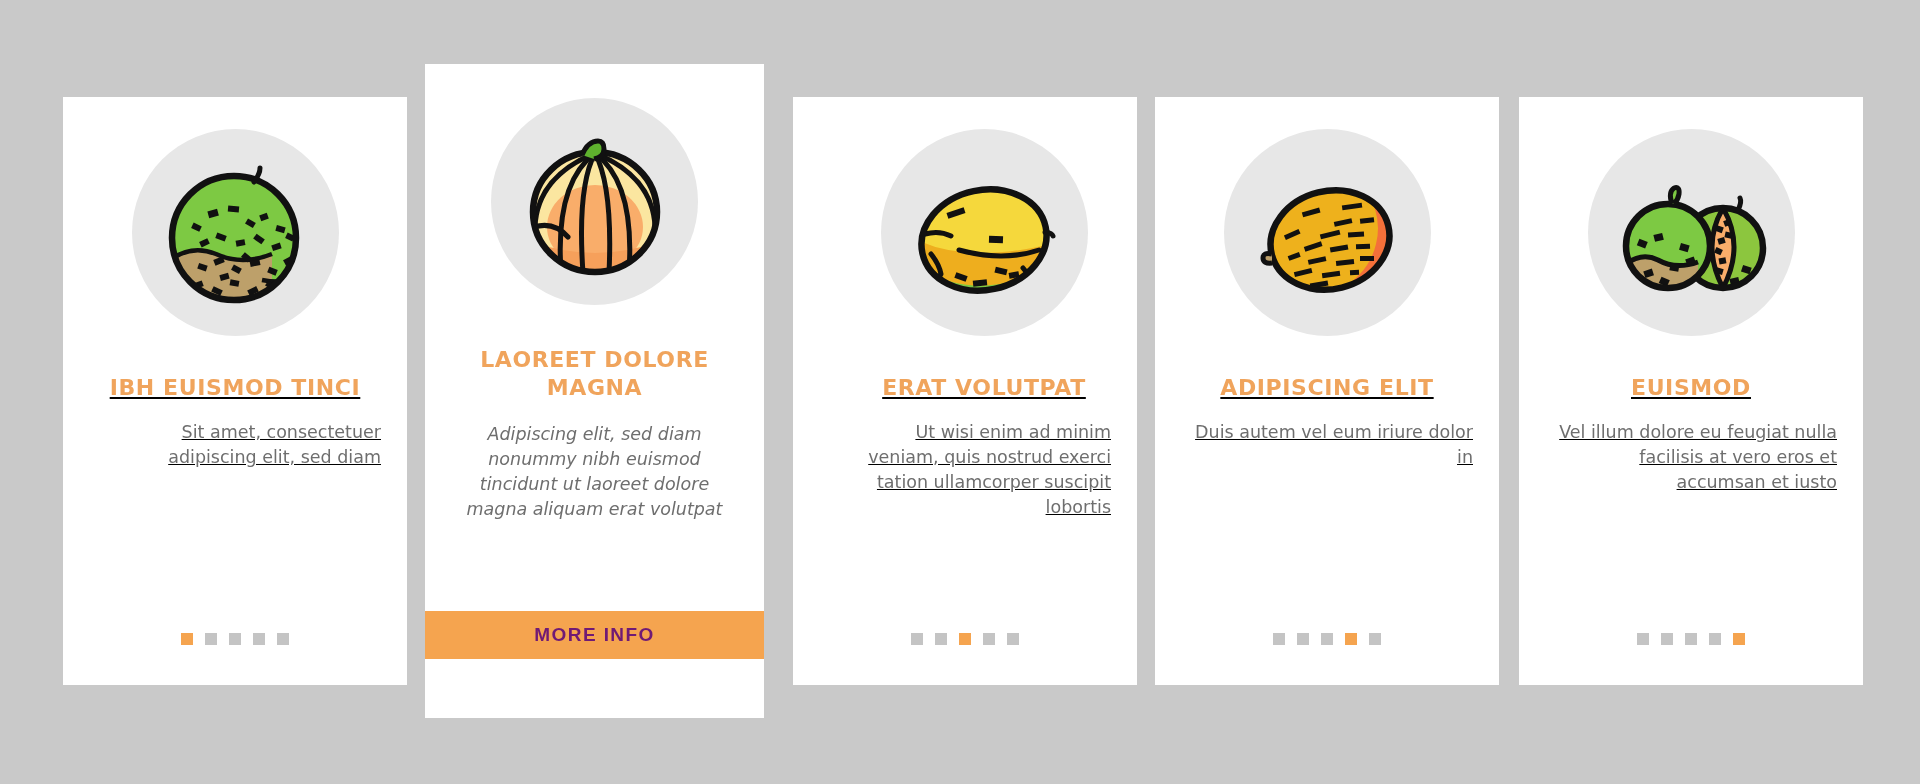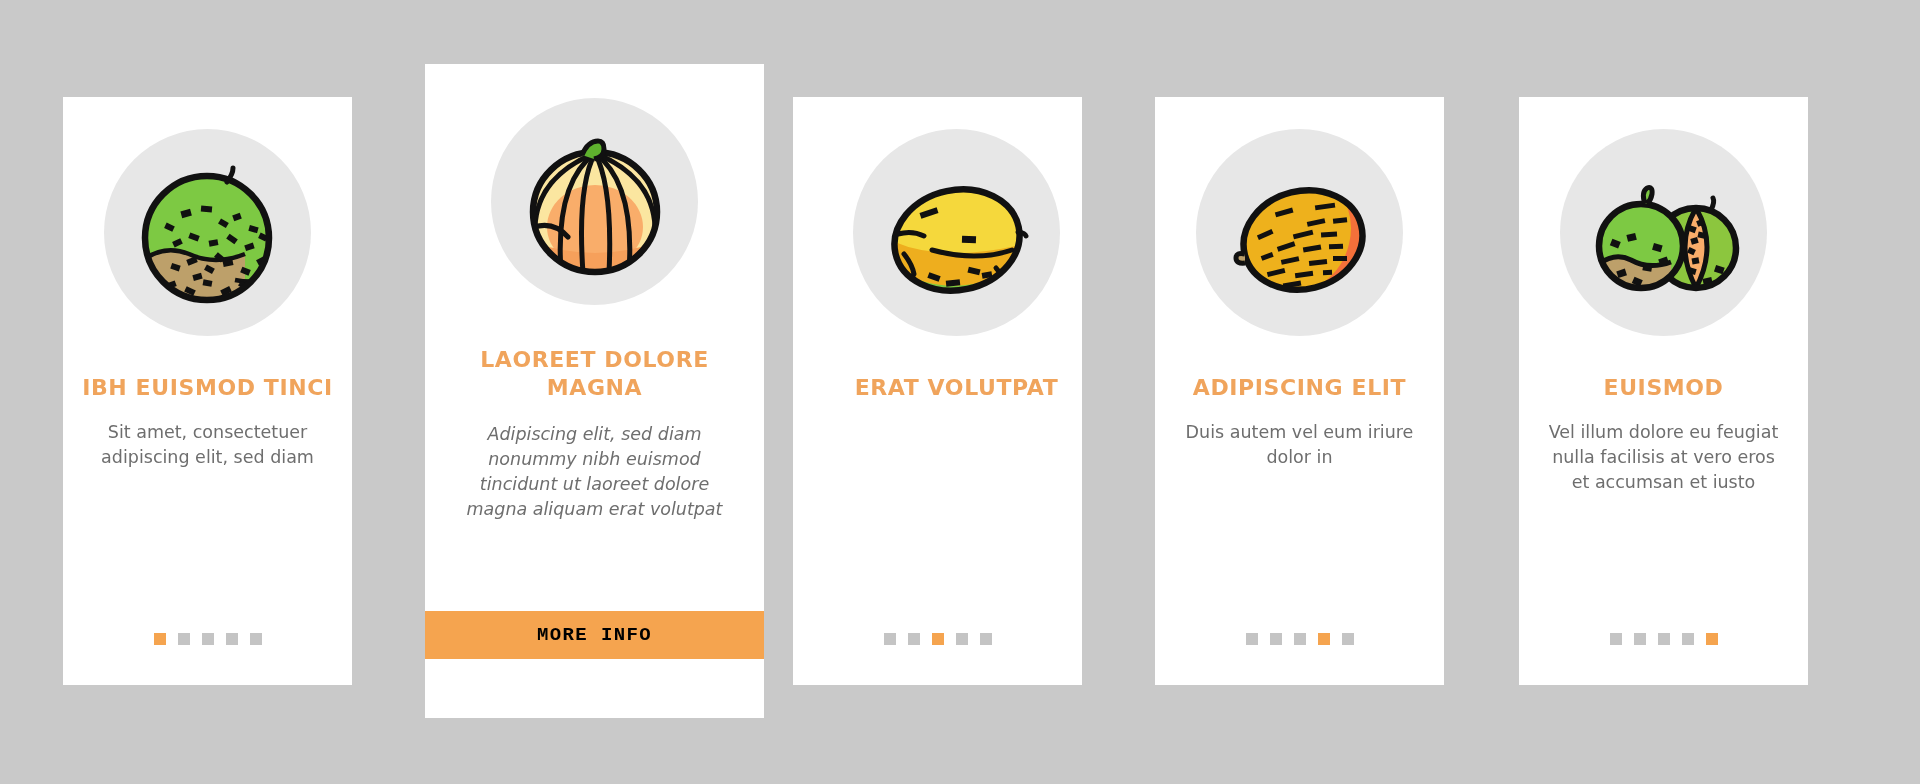"IBH EUISMOD TINCI" .card.standard { text-decoration: none -> underline; width: 289px -> 344px }
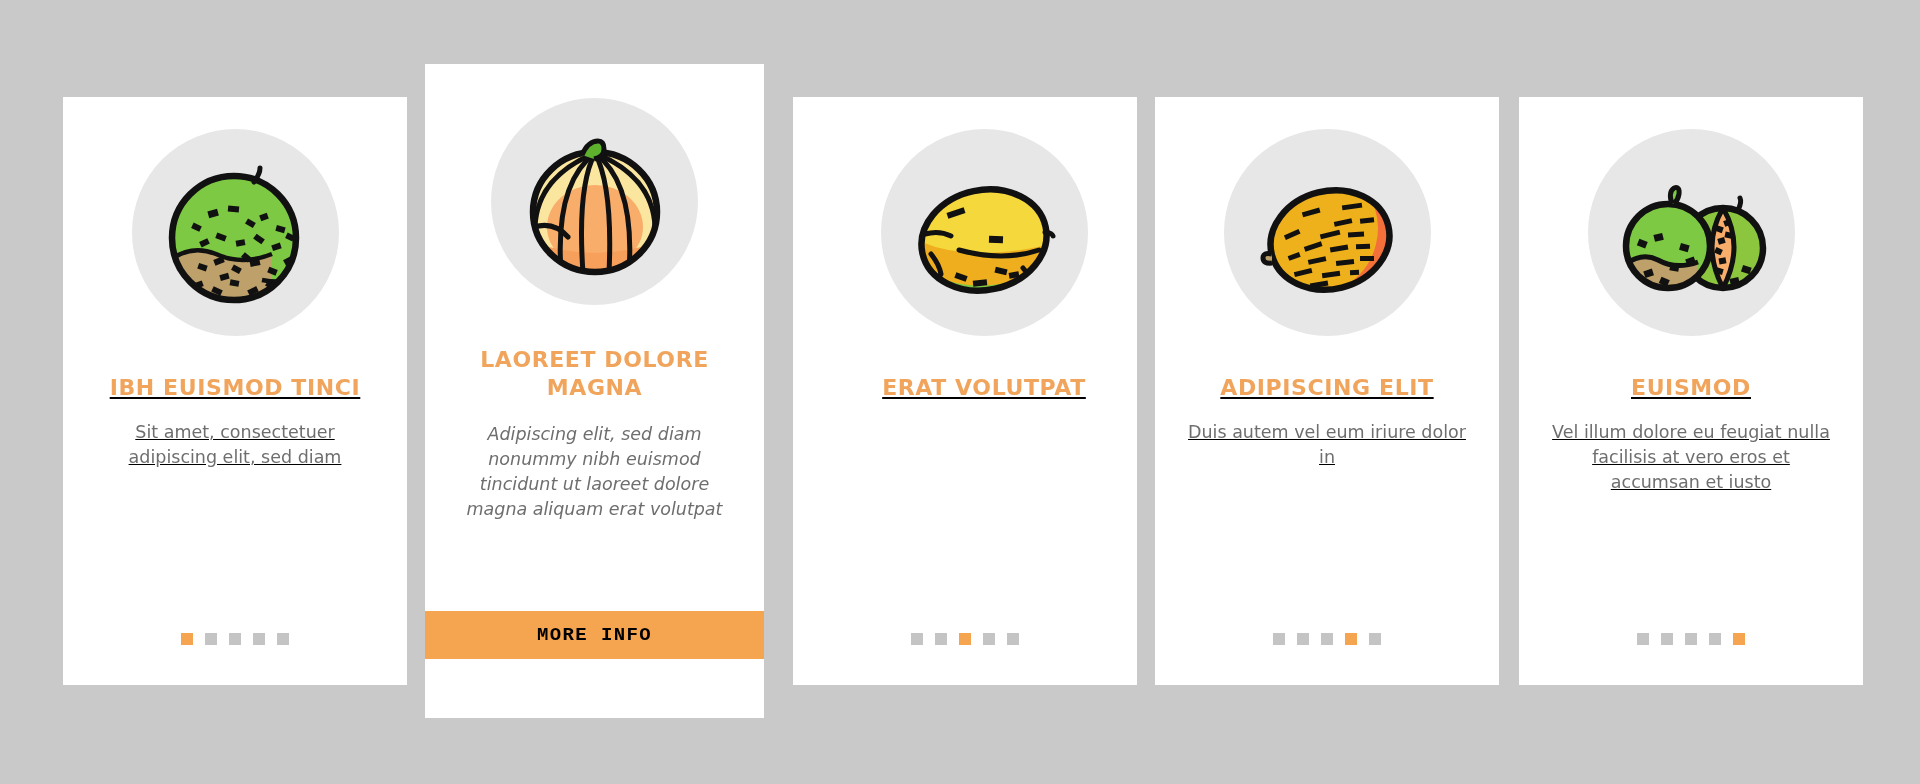"Sit amet, consectetuer adipiscing elit," .card.standard .desc { text-align: none -> right }
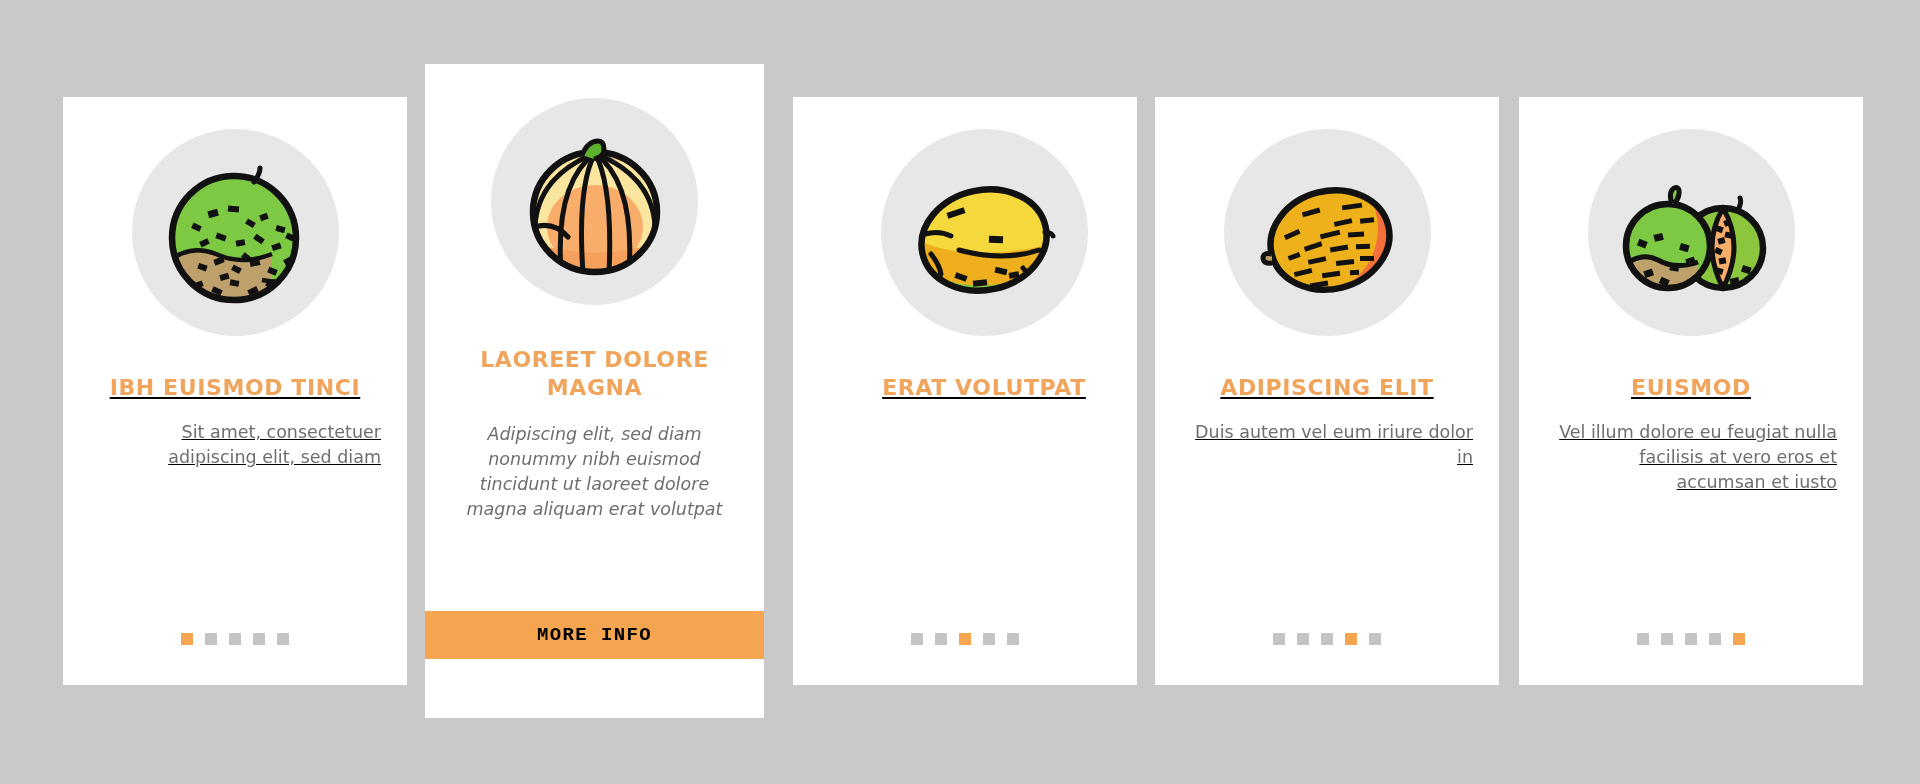"Ut wisi enim ad minim" div.desc { html: none -> <div>Ut wisi enim ad minim veniam, quis nostrud exerci tation ullamcorper suscipit lobortis</div> }
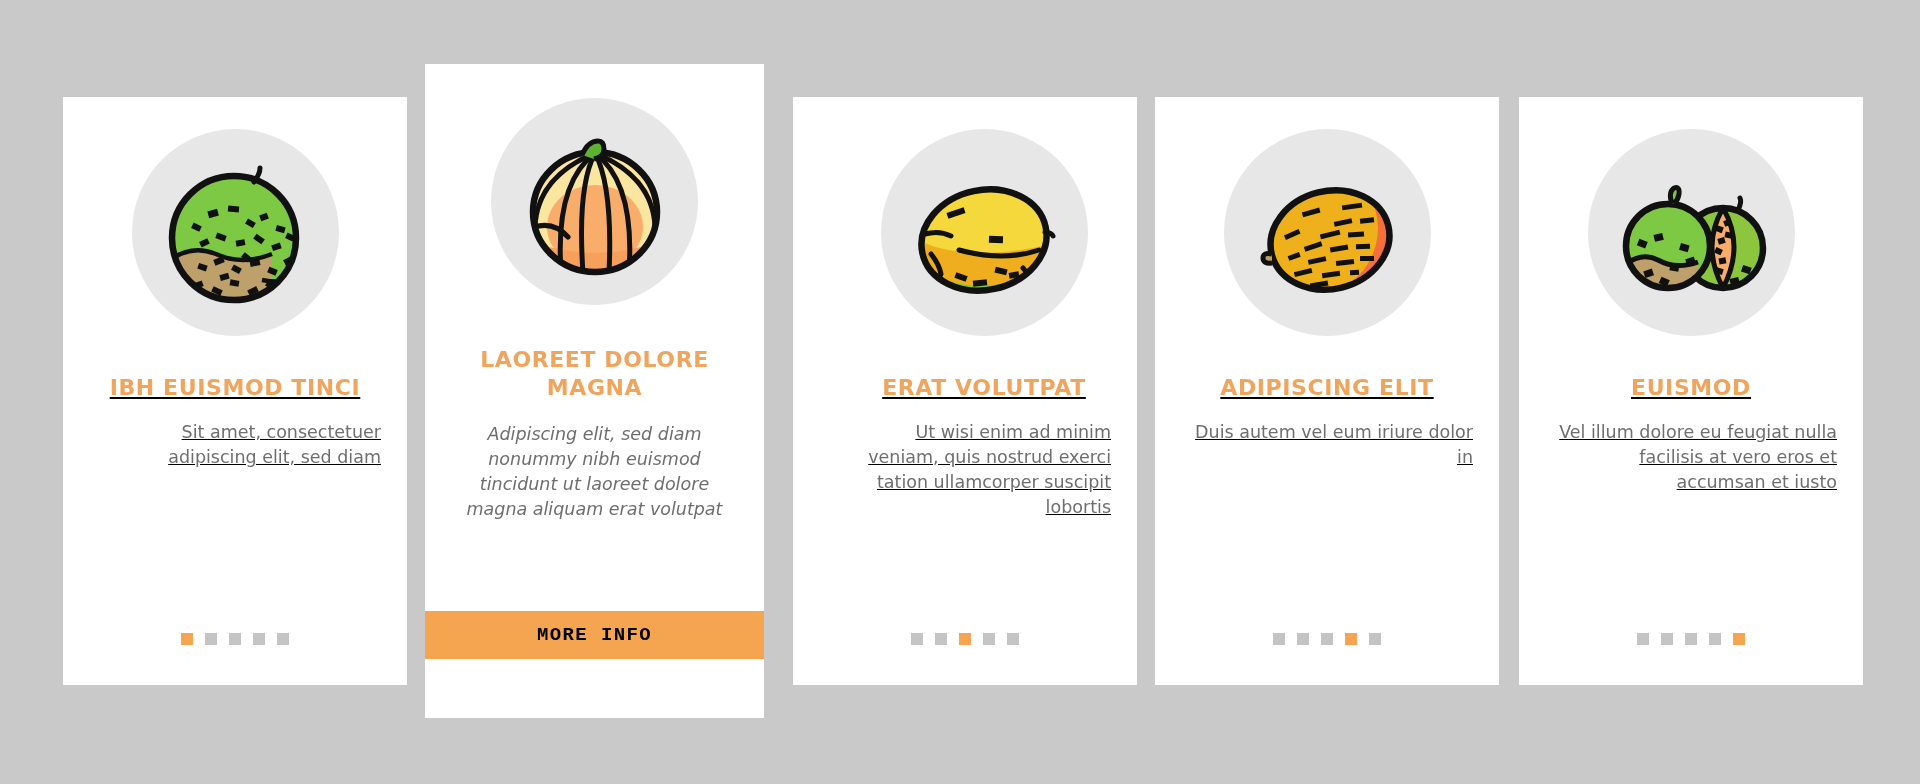"MORE INFO" .more-btn { color: #000000 -> #701a75; font-family: Liberation Mono, monospace -> Liberation Sans, sans-serif }
